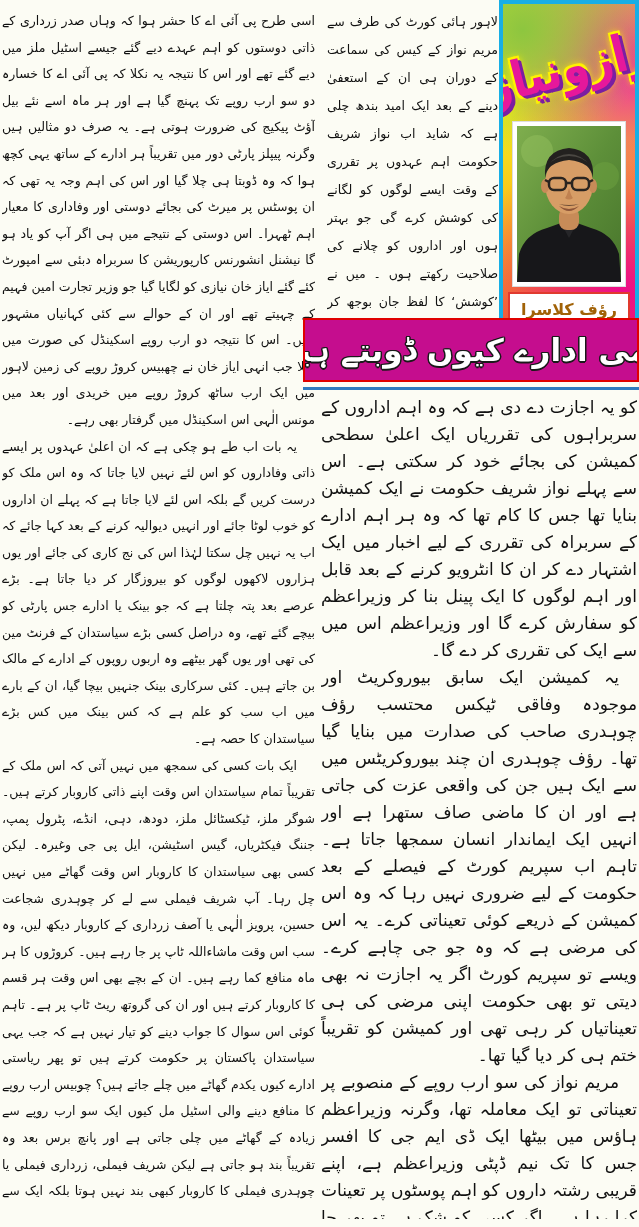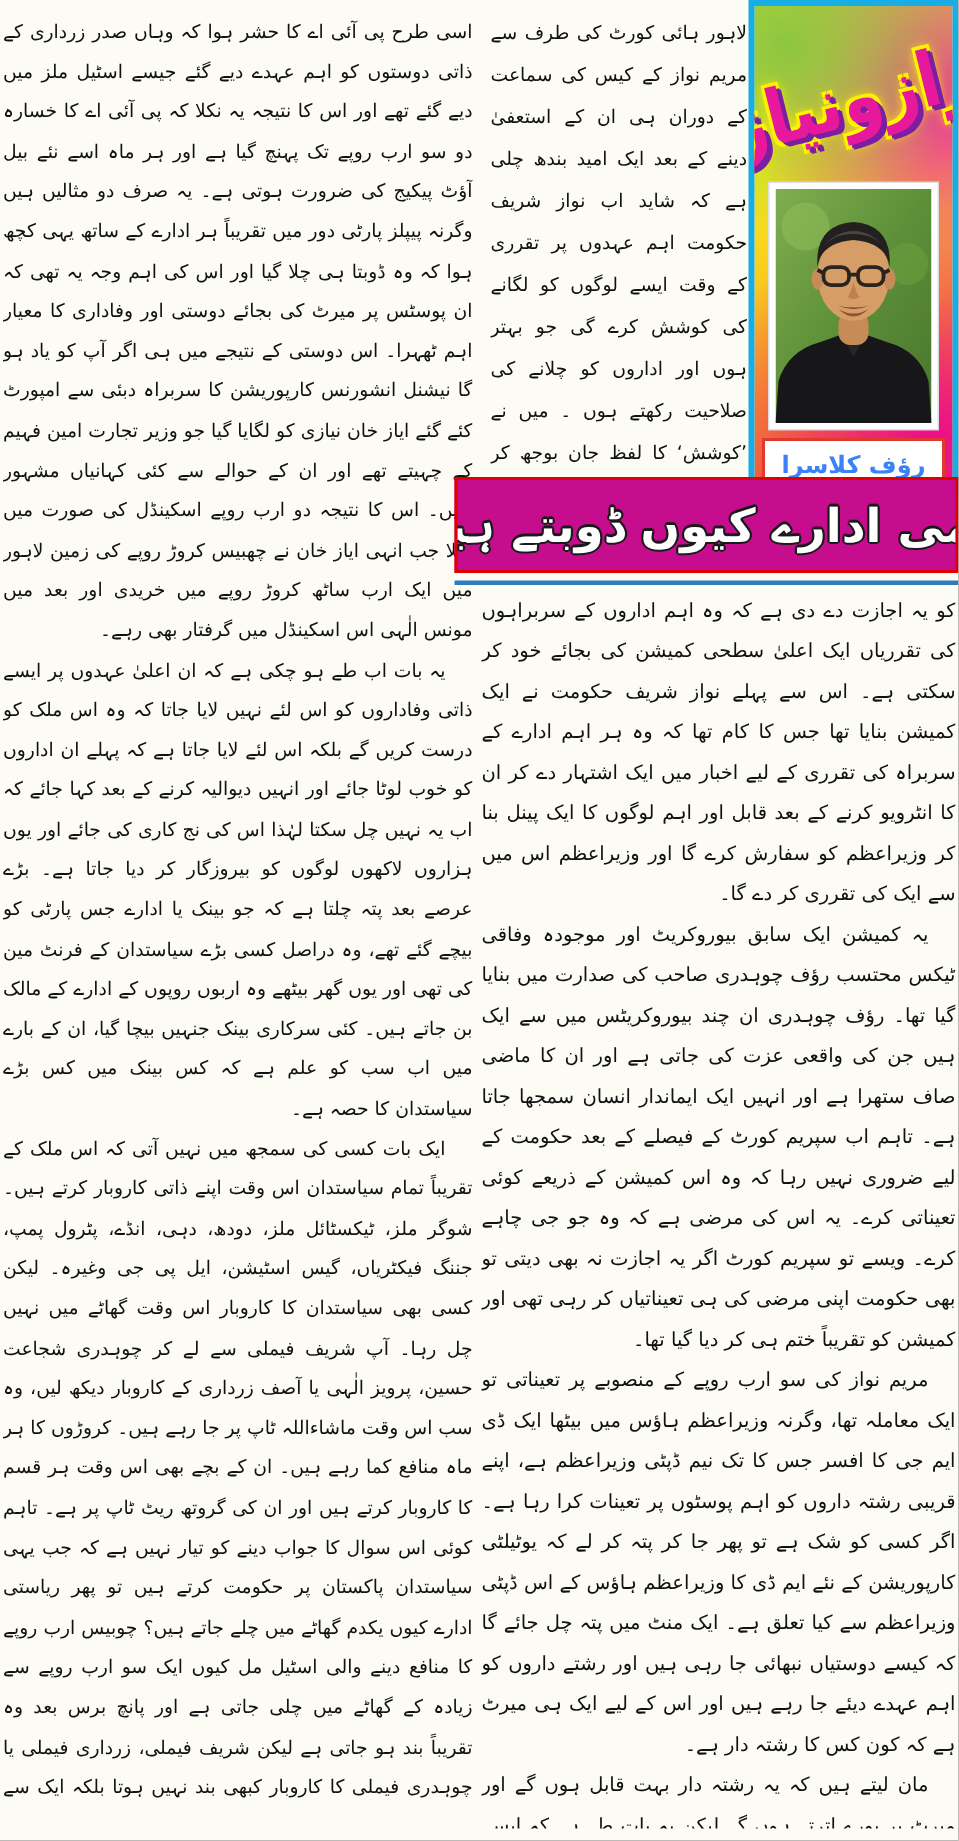"رؤف کلاسرا" #caption-box { color: #3b82f6 -> #a16207 }
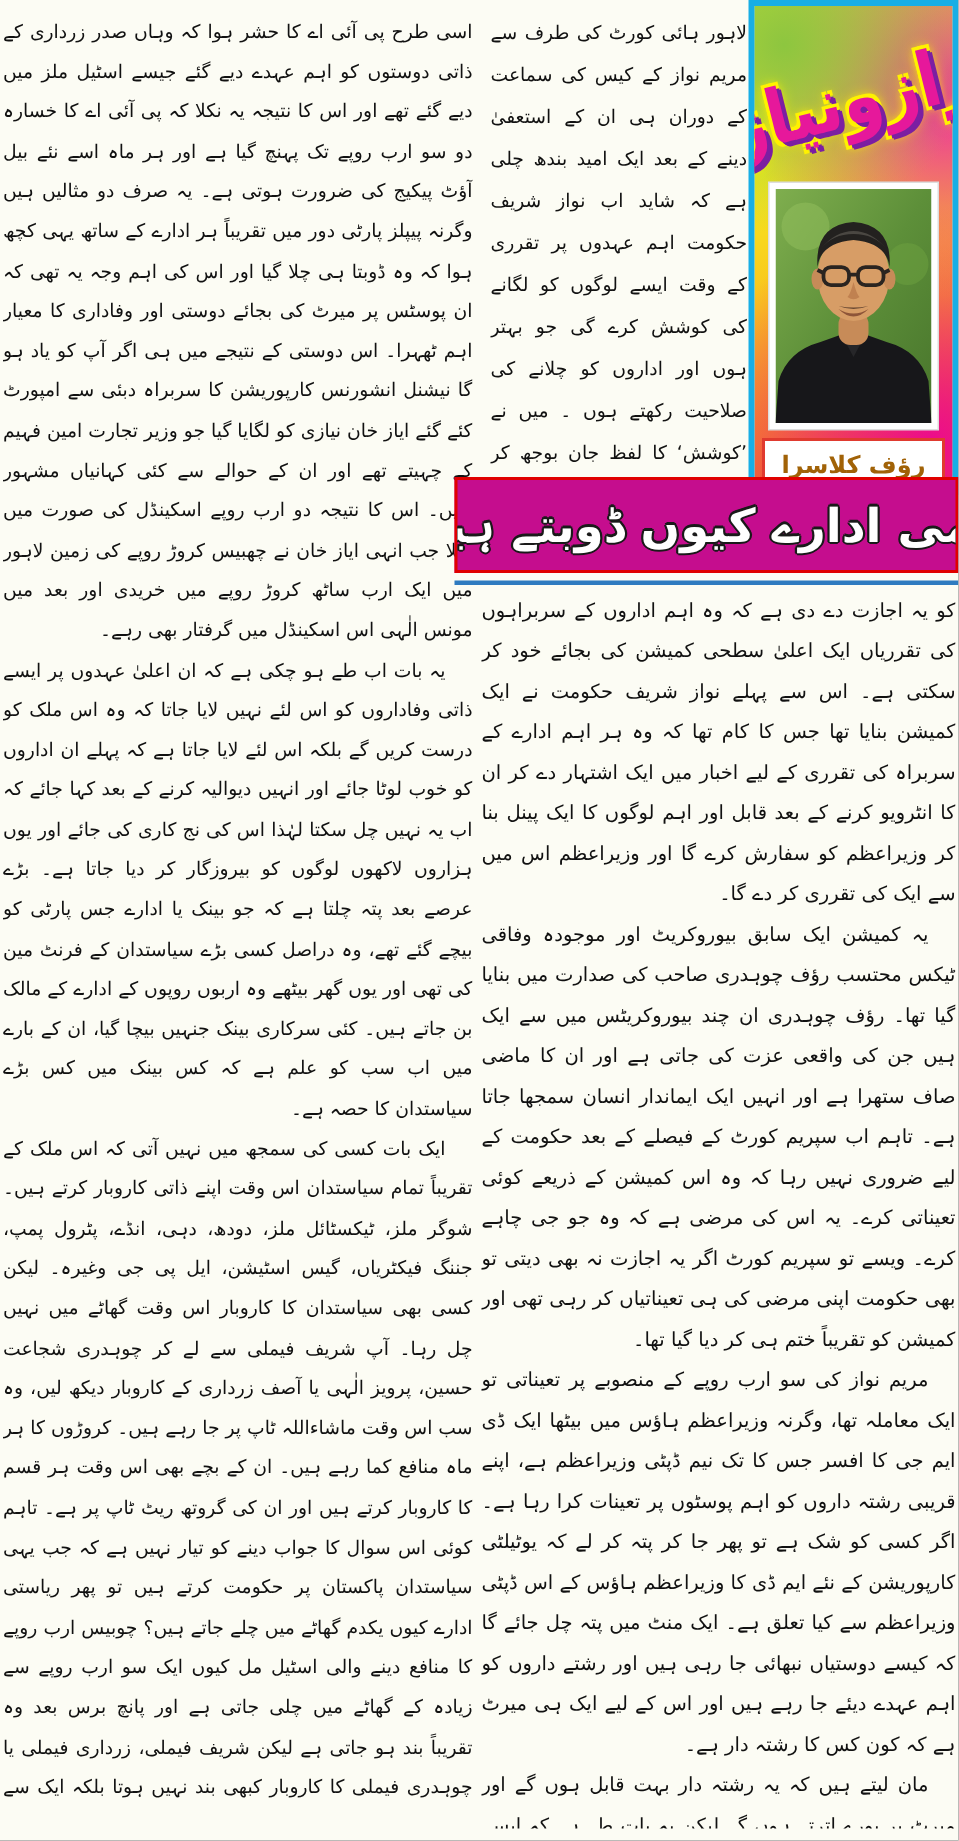"کو یہ اجازت دے دی" #right-col { font-size: 13px -> 17px }
